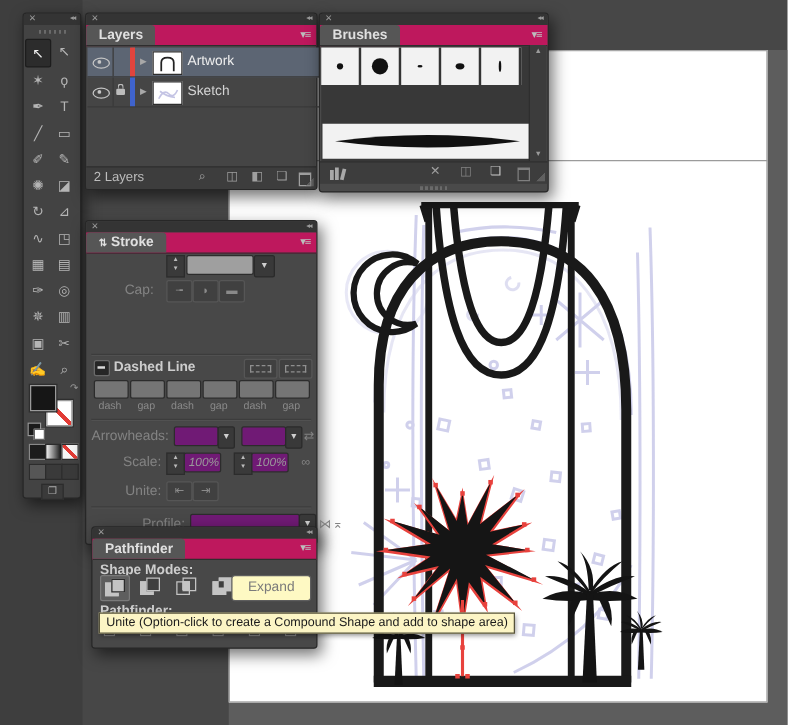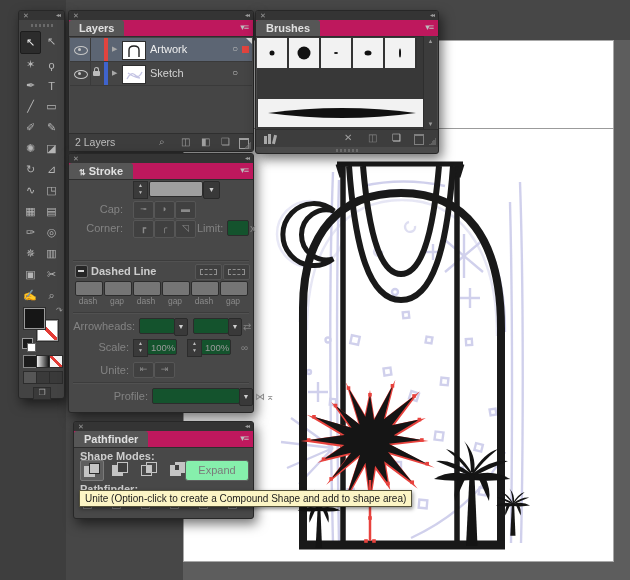"Artwork" .lrow { padding-left: none -> 37px }
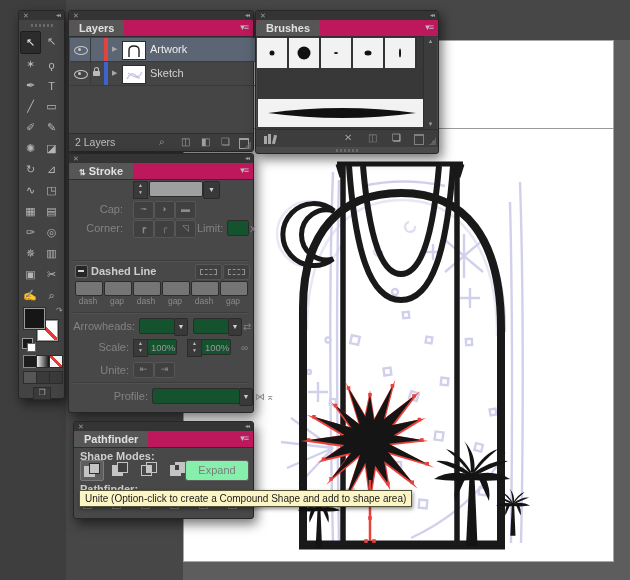"⇅ Stroke" #stroke { top: 153px -> 176px }
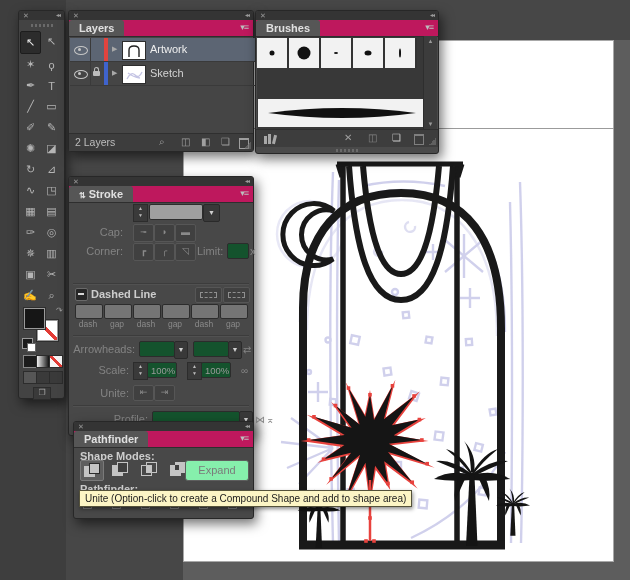"Corner:" div.srow { html: <div> <span>Corner:</span> <span>┏</span> <span>╭</span> <span>◹</span> <span>Limit:</span> <span></span> <span>x</span> </div> -> none }
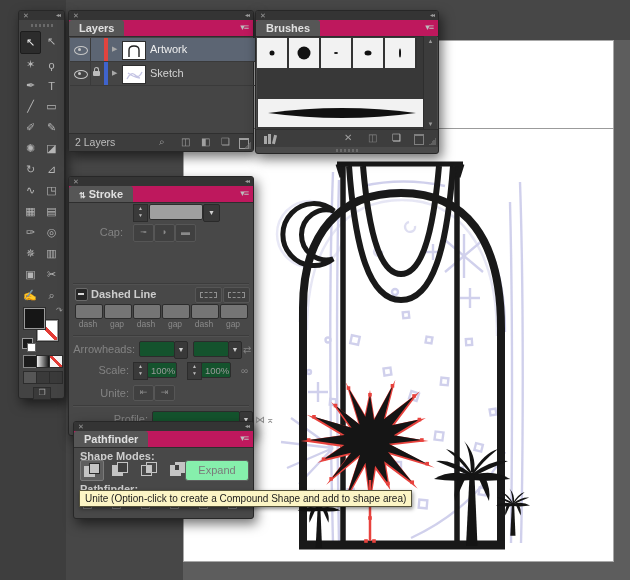"100%" .field.dimf { background: #14532d -> #701a75; font-style: none -> italic }
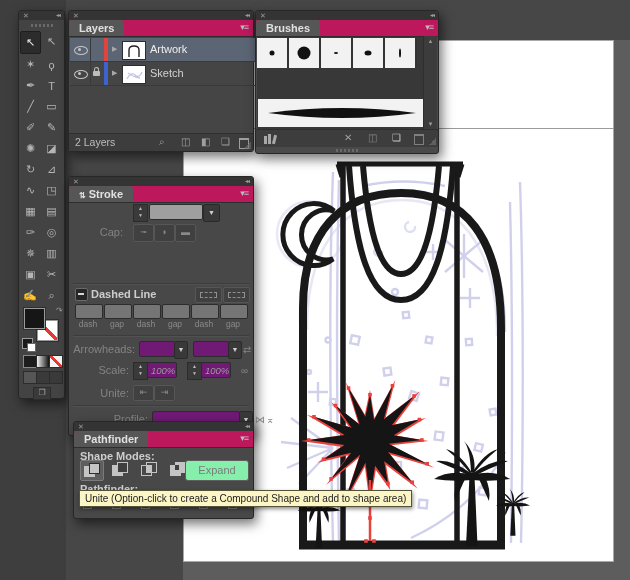"Expand" #expand-btn { background: #86efac -> #fef9c3 }
